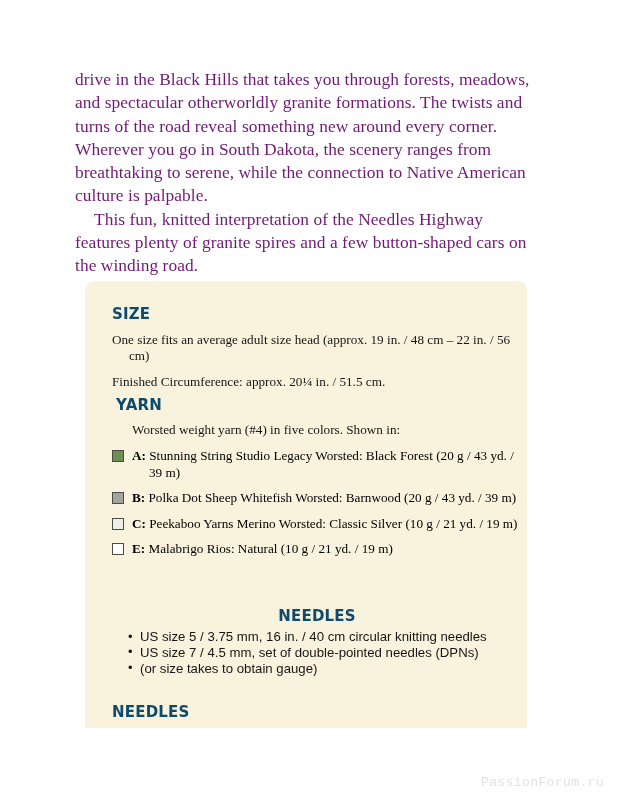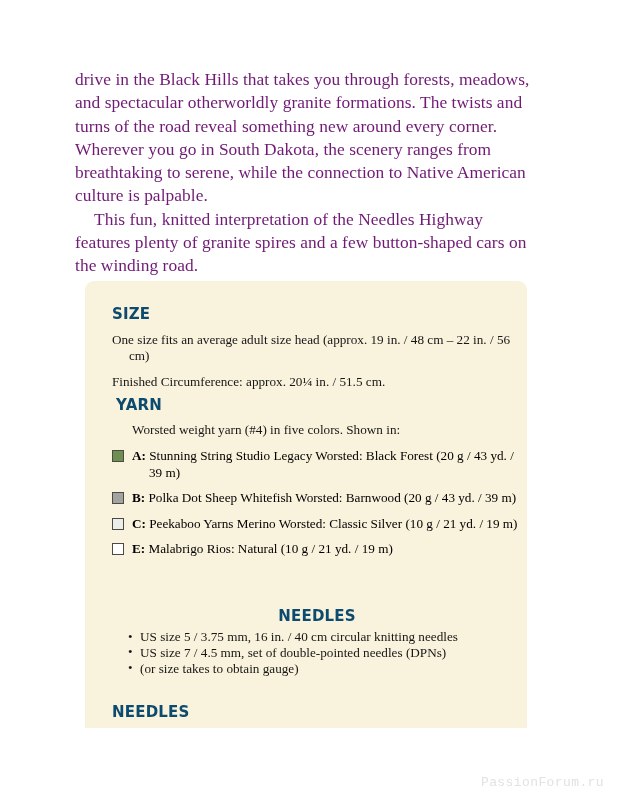"US size 5 / 3.75" ul.bullets li { font-family: Liberation Serif, serif -> Liberation Sans, sans-serif }
